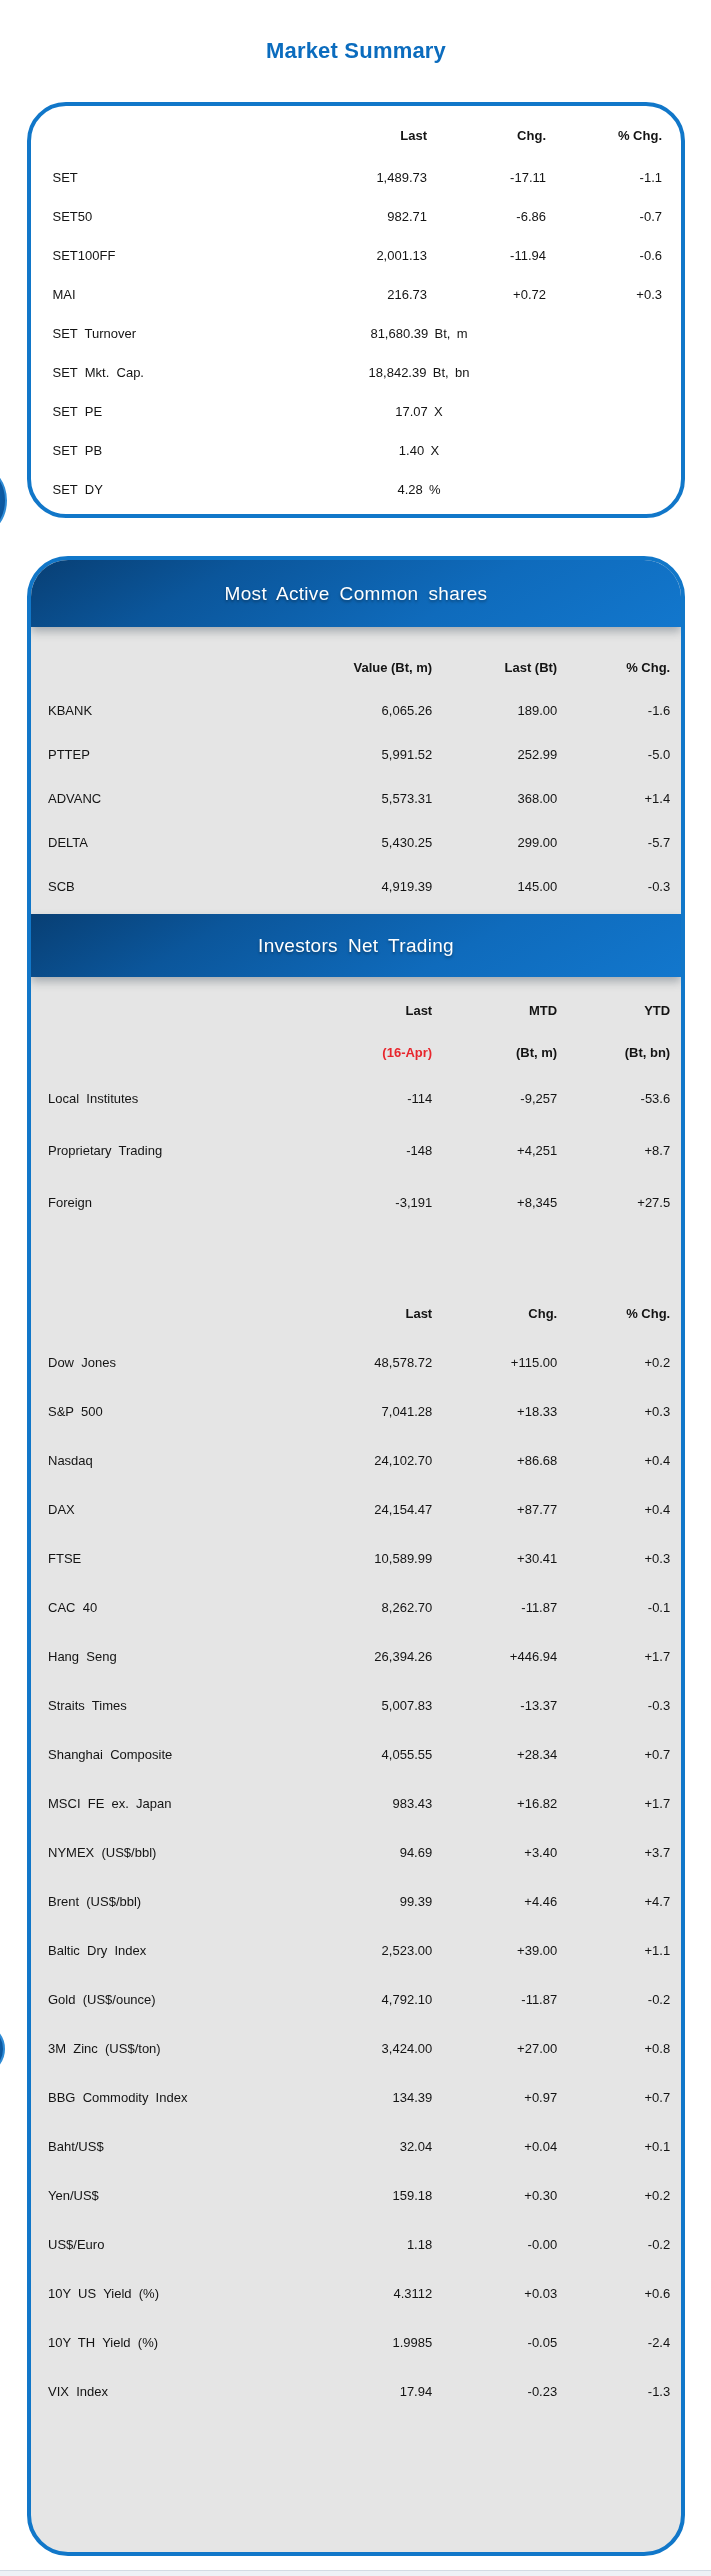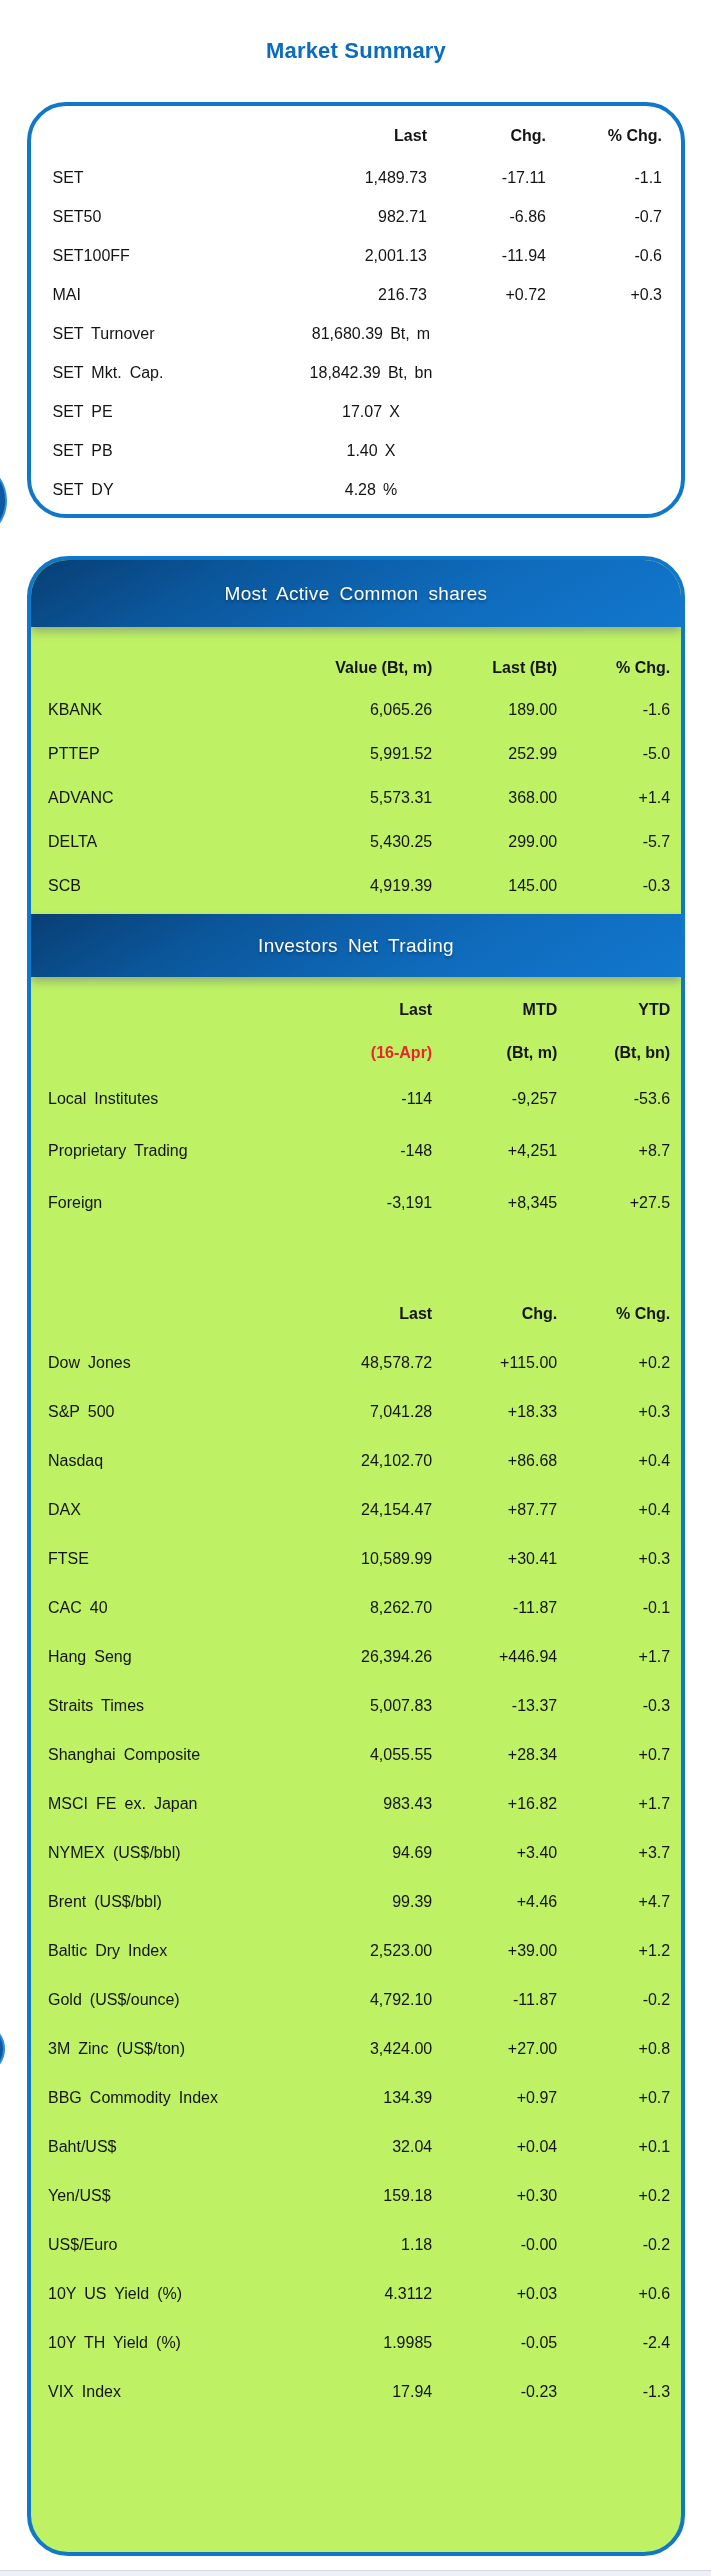"Last" .row { font-size: 16px -> 13px }
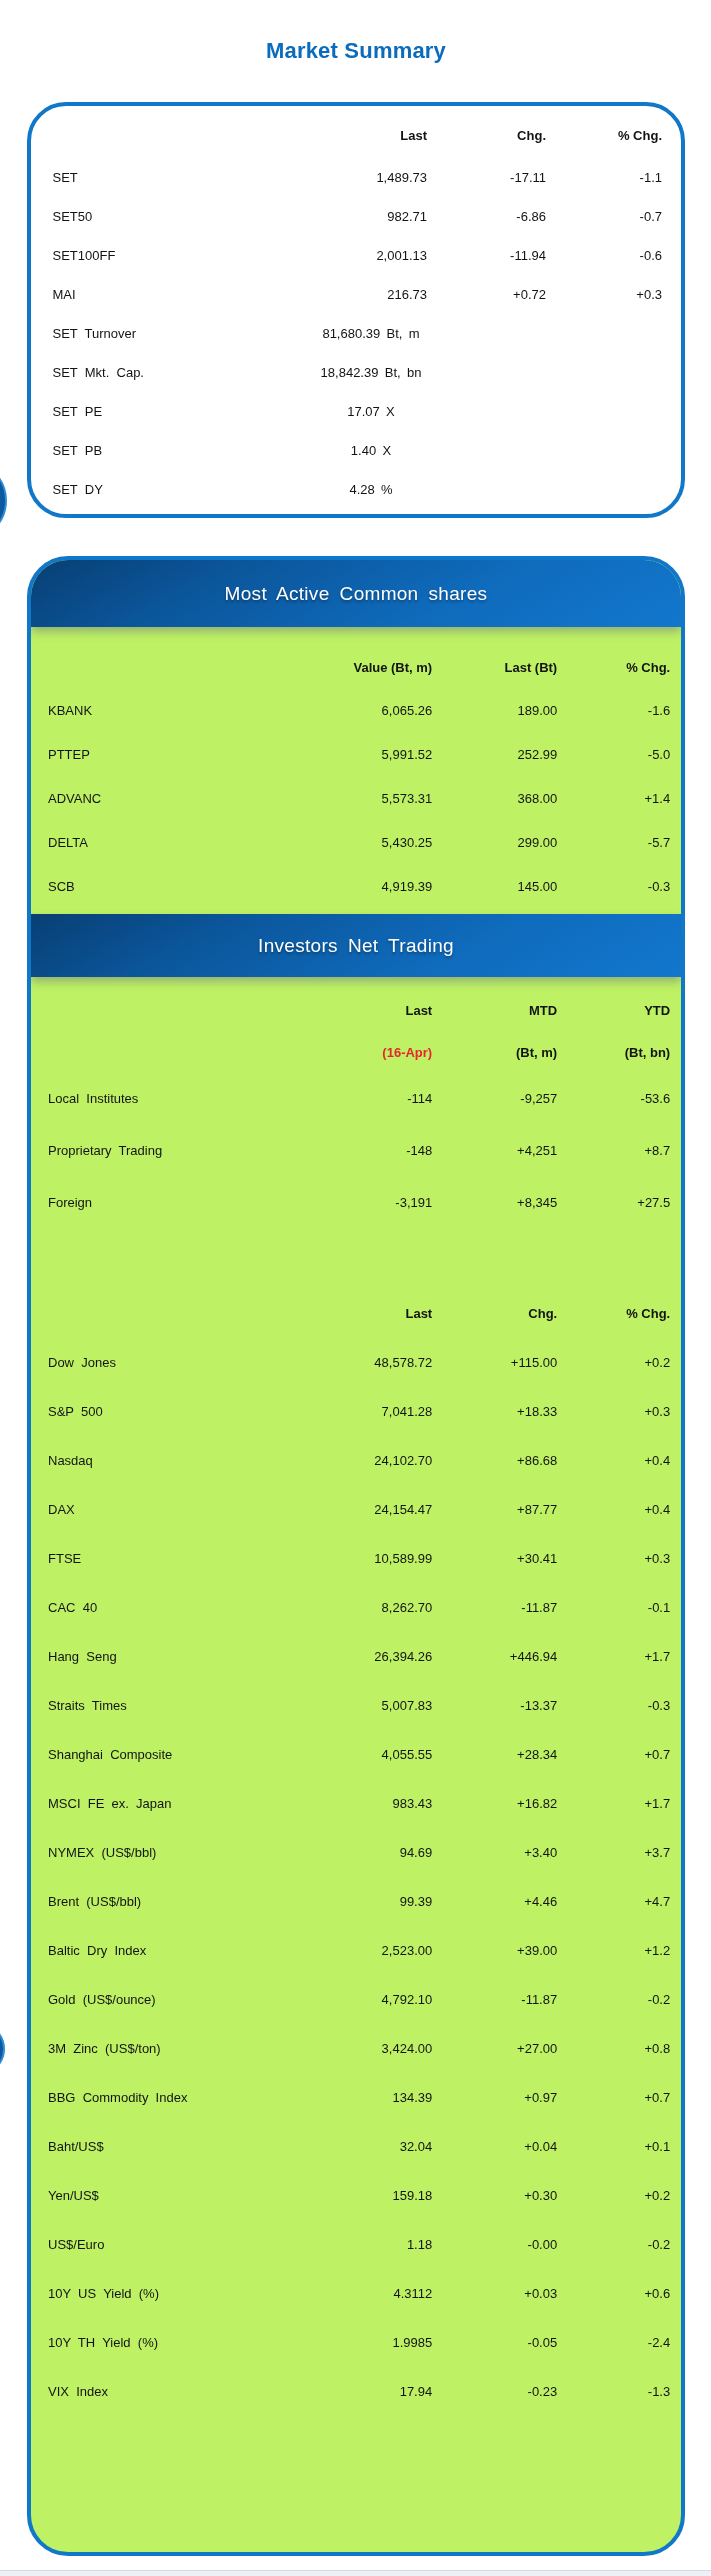"SET Turnover" .card1 .stat { gap: 48px -> none }
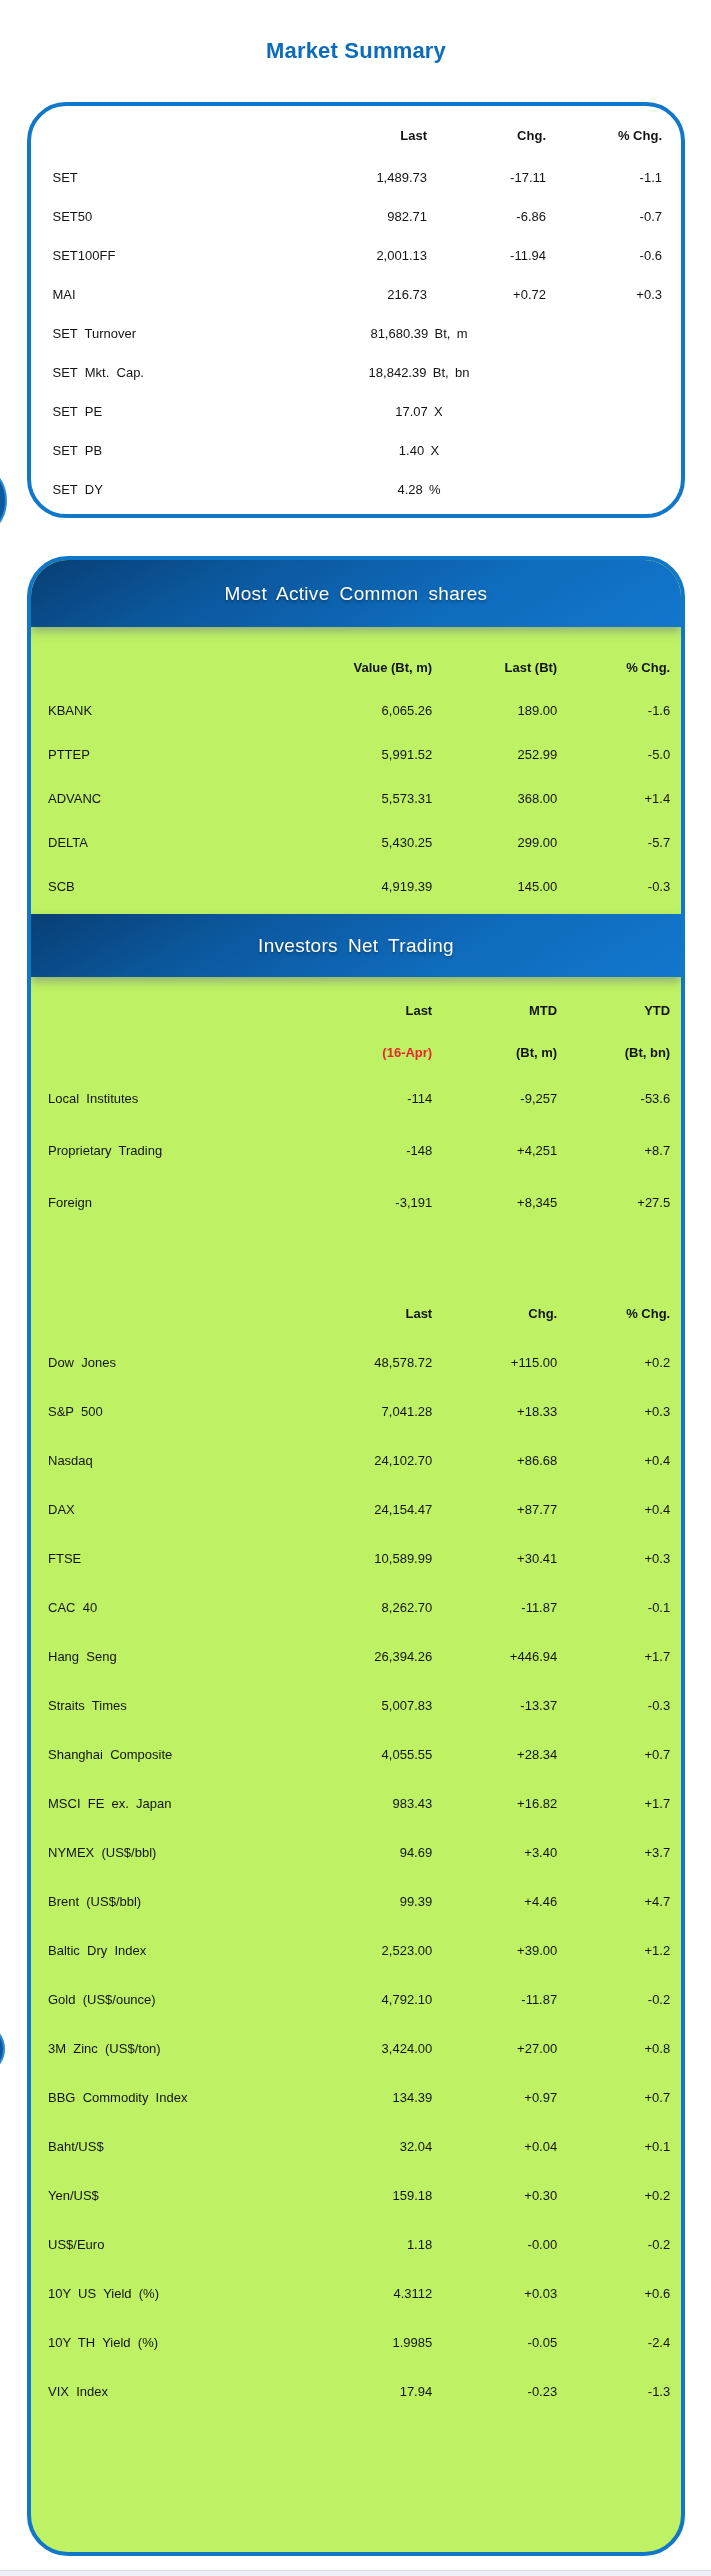"Most Active Common shares" .card2 { background: #bef264 -> #e5e5e5 }
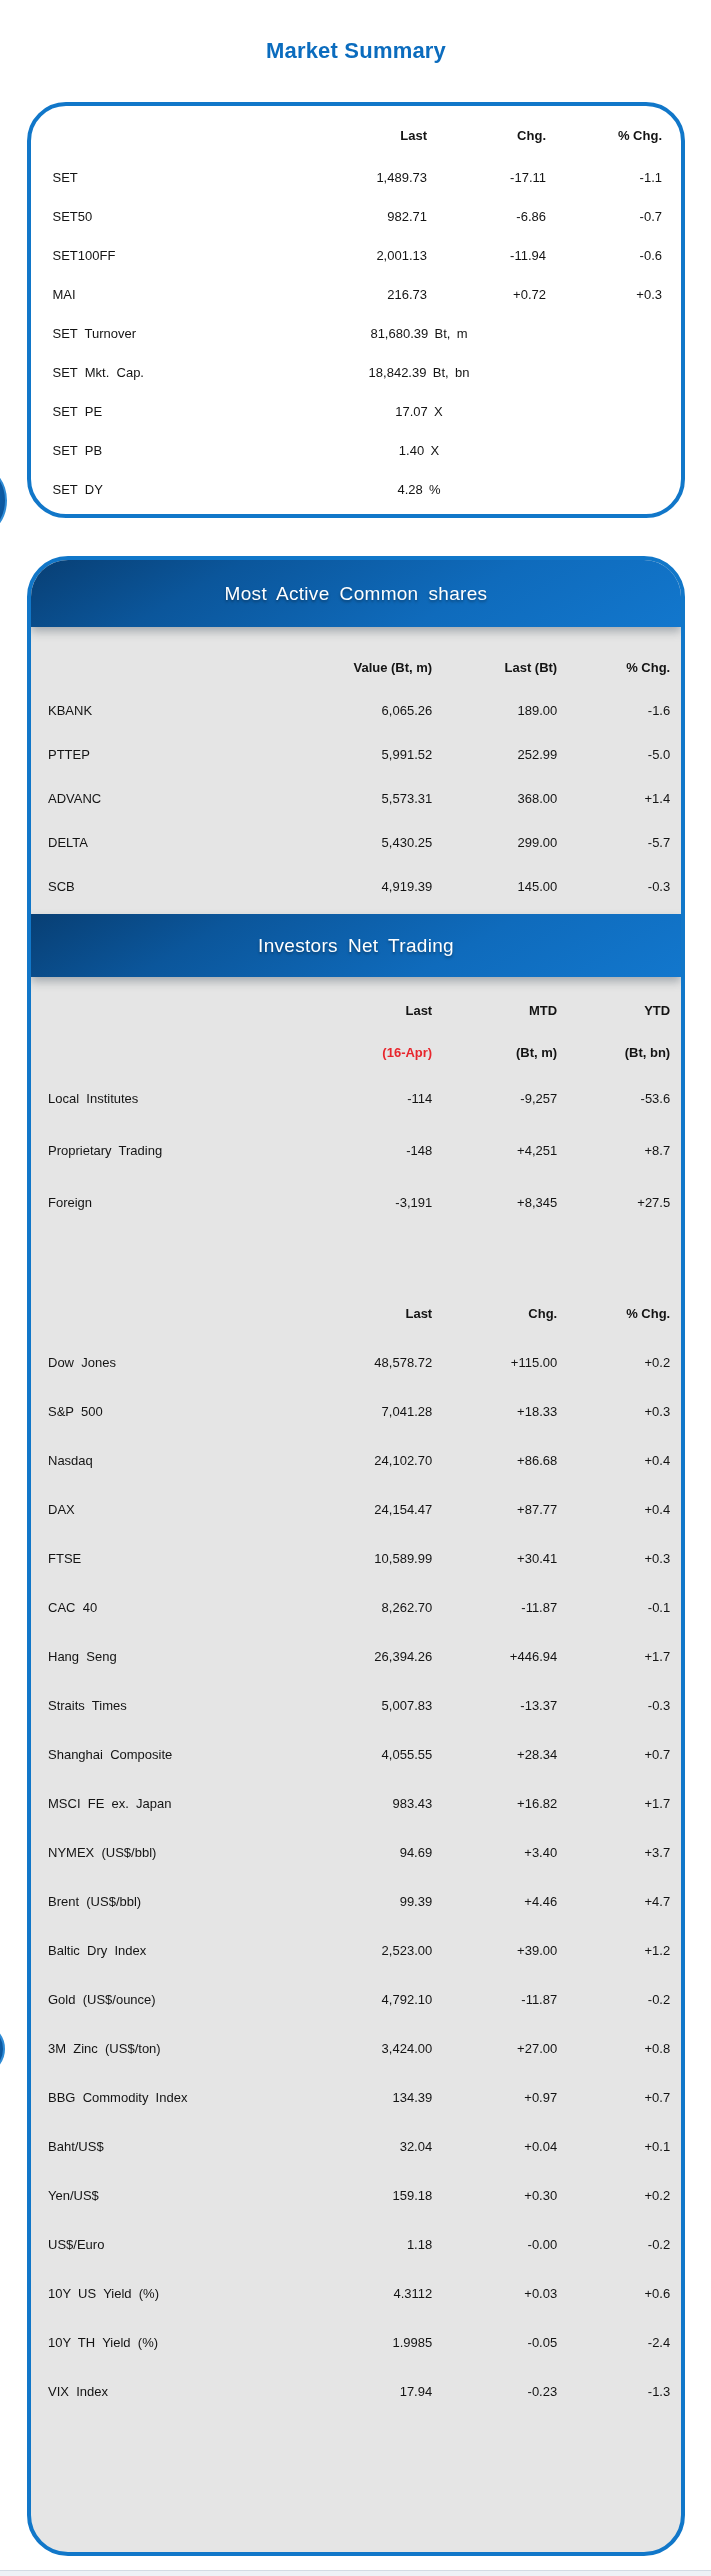"+1.2" div.num { text: +1.2 -> +1.1 }
